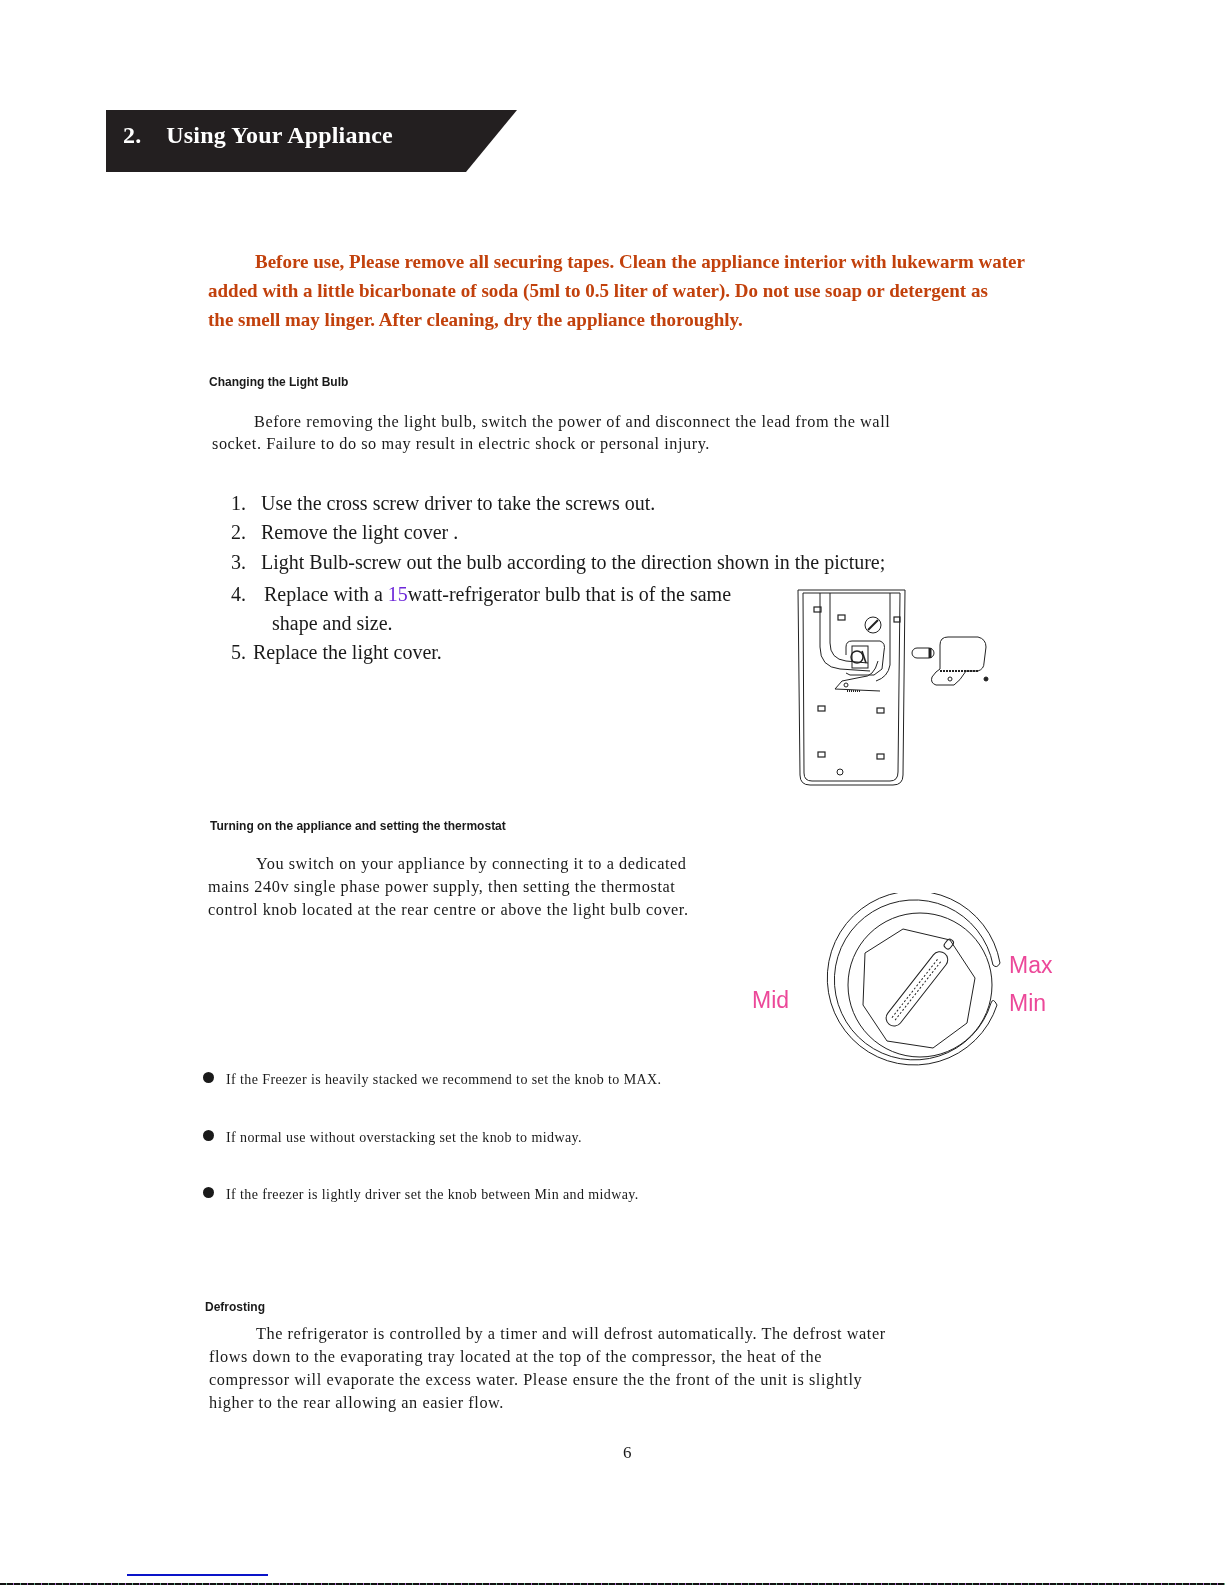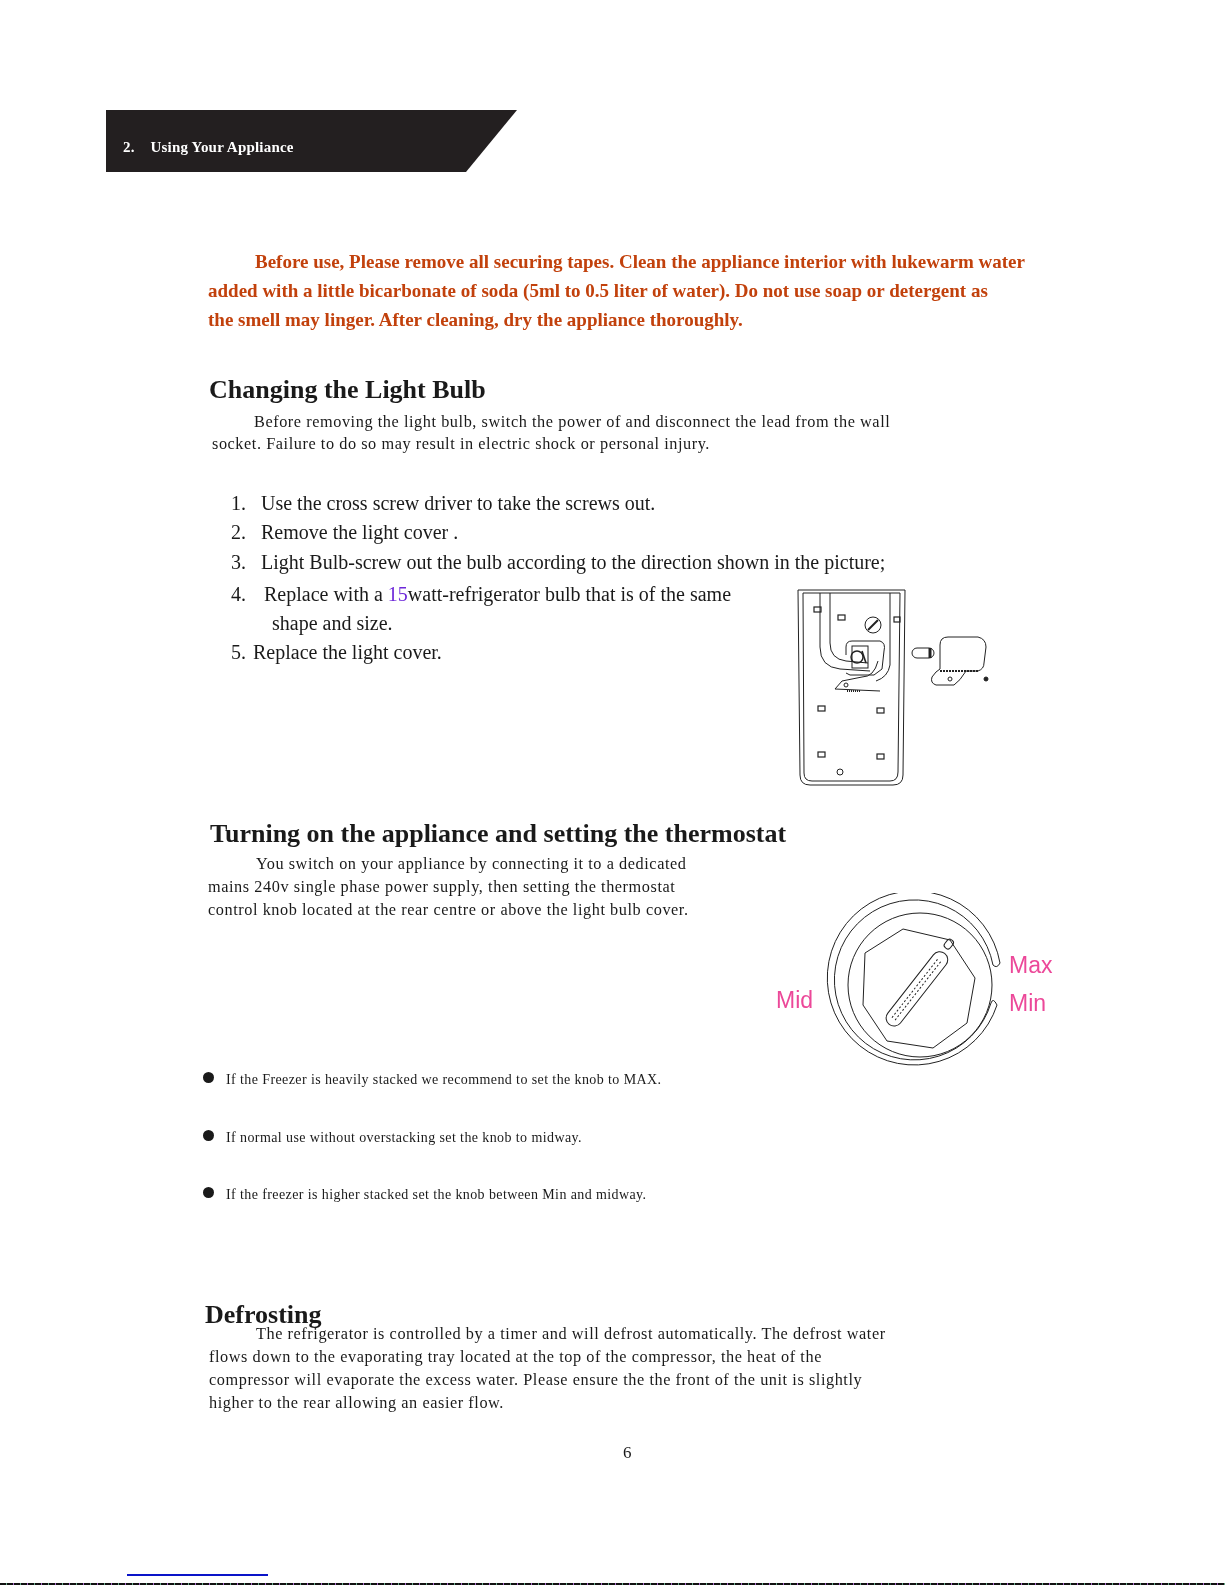"2. Using Your Appliance" .banner-text { font-size: 15px -> 24px; margin-top: 17px -> none }
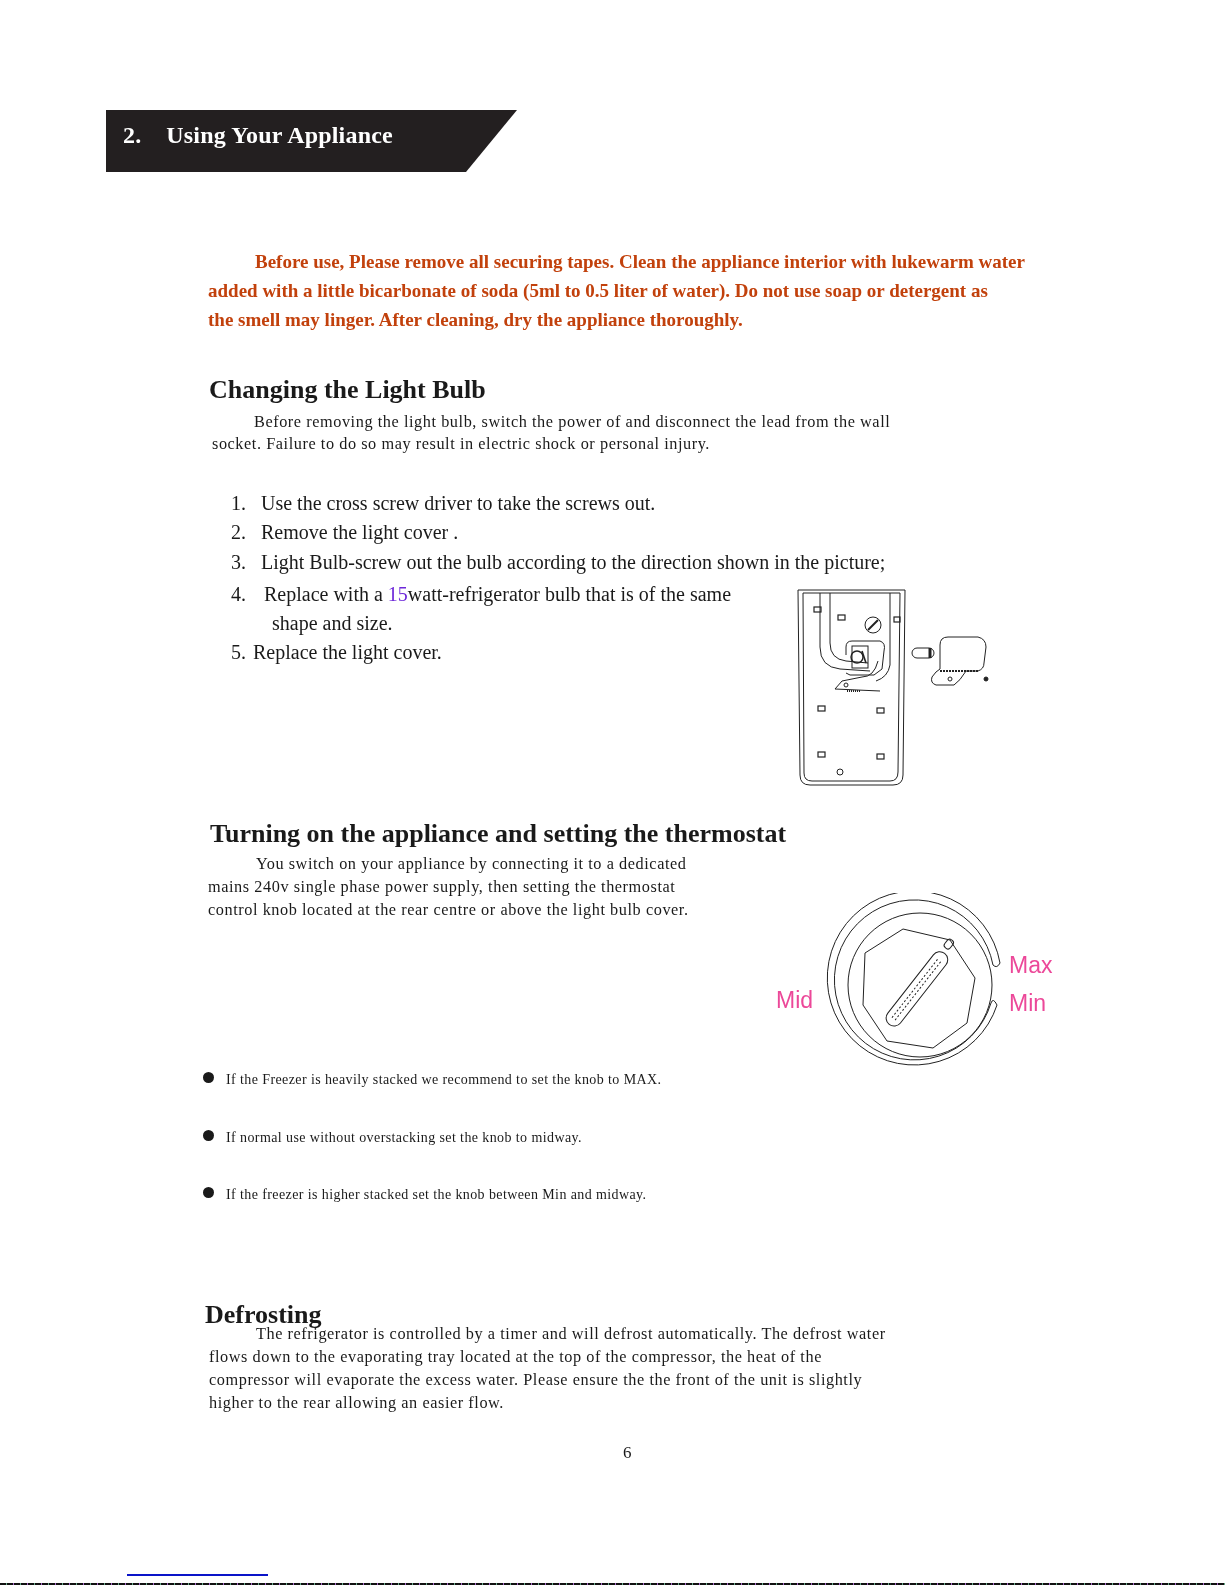"Changing the Light Bulb" .h { font-family: Liberation Serif, serif -> Liberation Sans, sans-serif; font-size: 26px -> 12px }
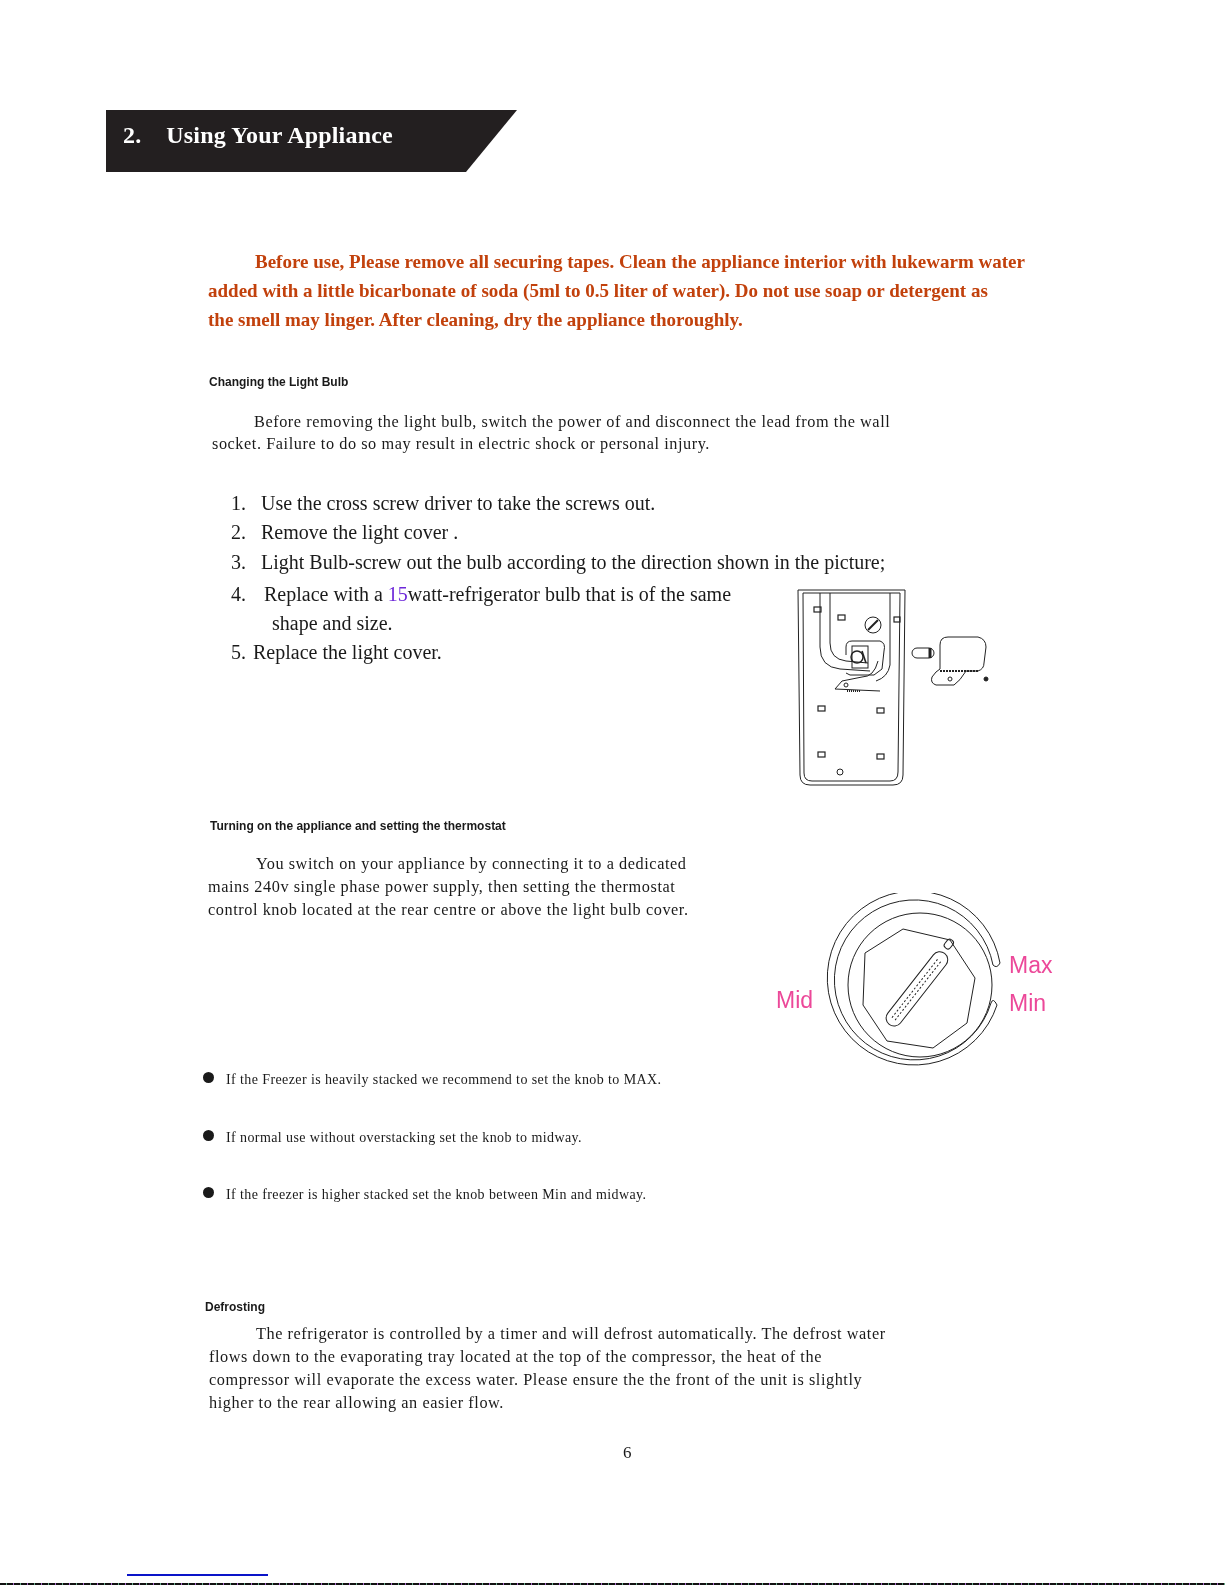"Mid" div.abs { left: 776px -> 752px }
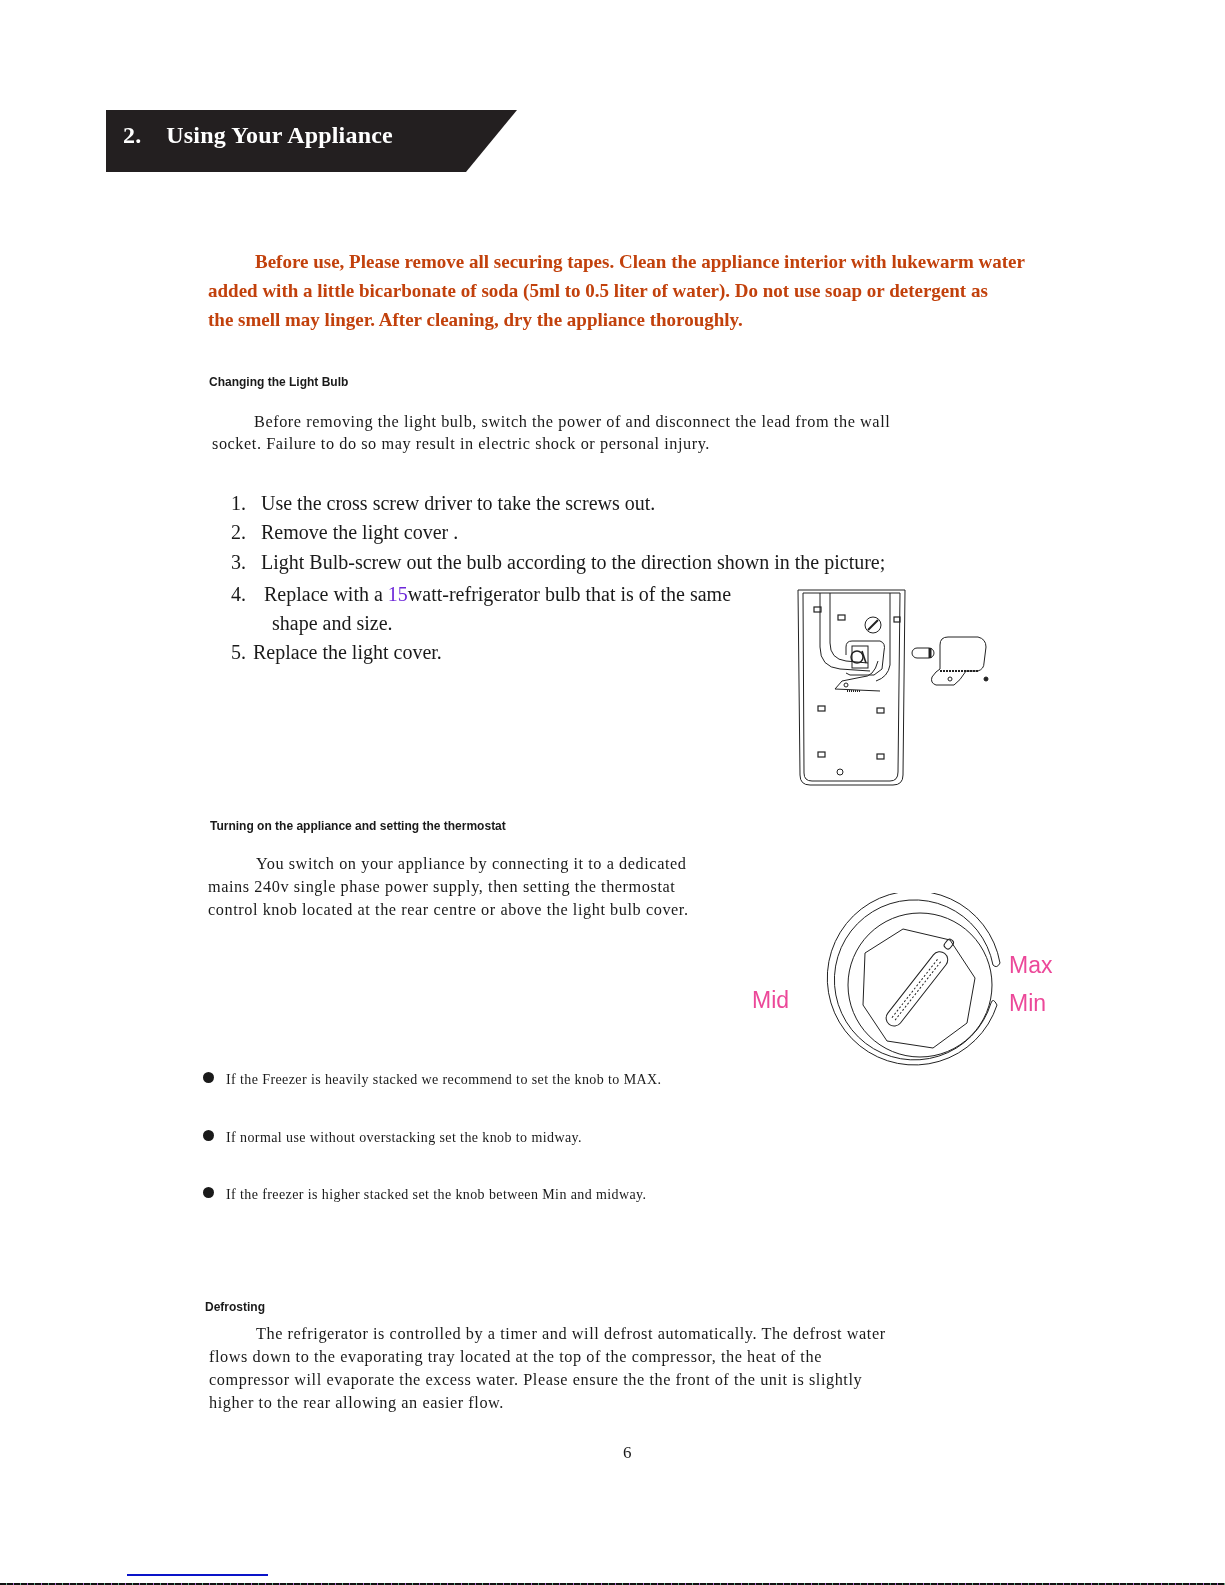"If the freezer is higher" span { text: higher stacked -> lightly driver }
